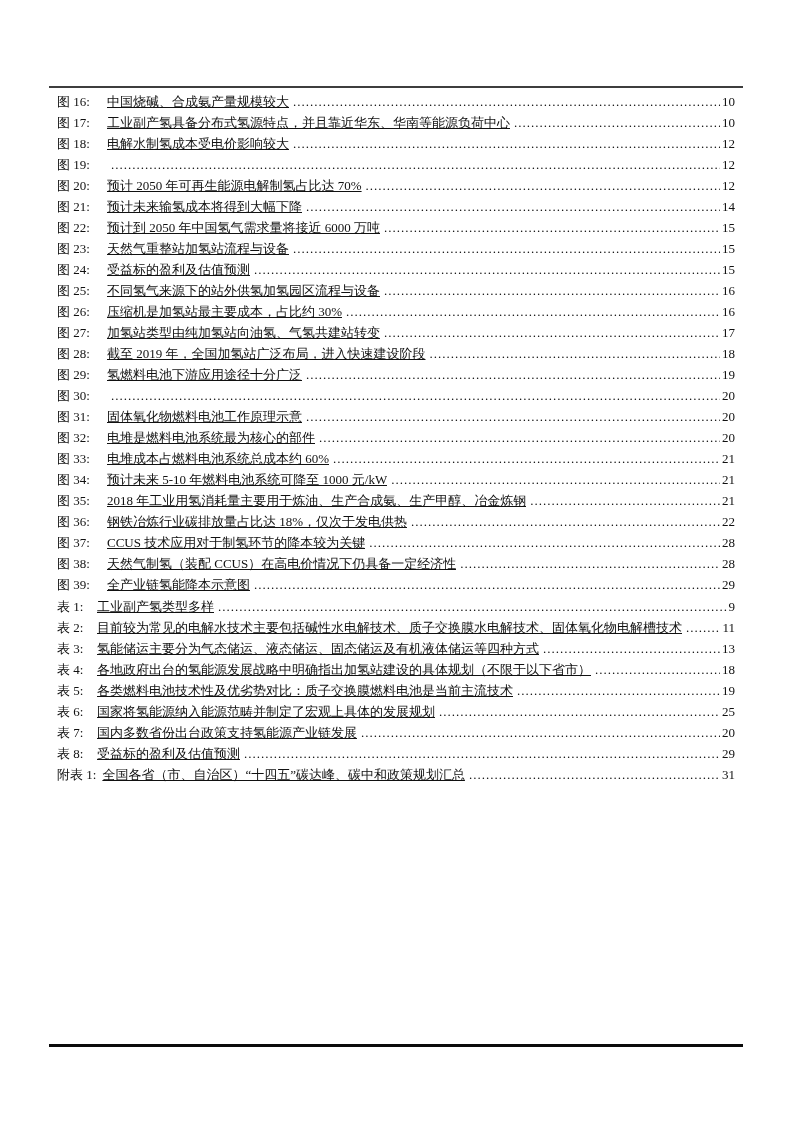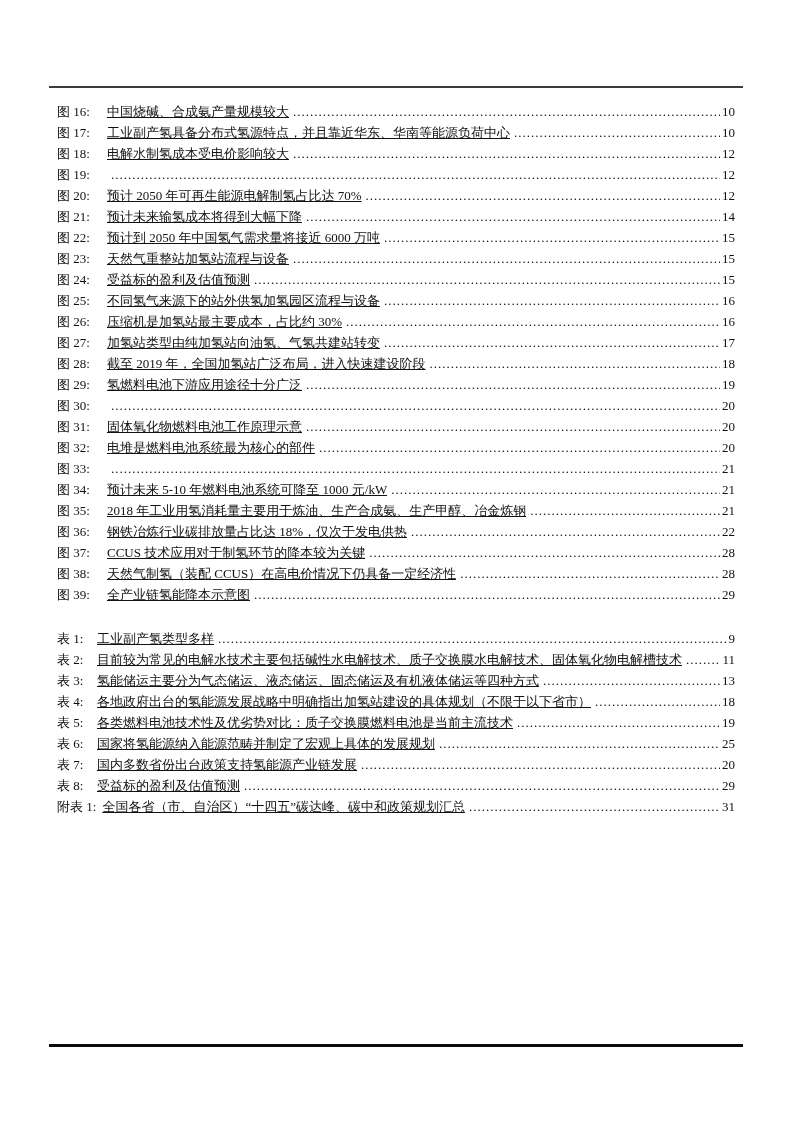"图 16:" .toc-figures { top: 101px -> 91px }
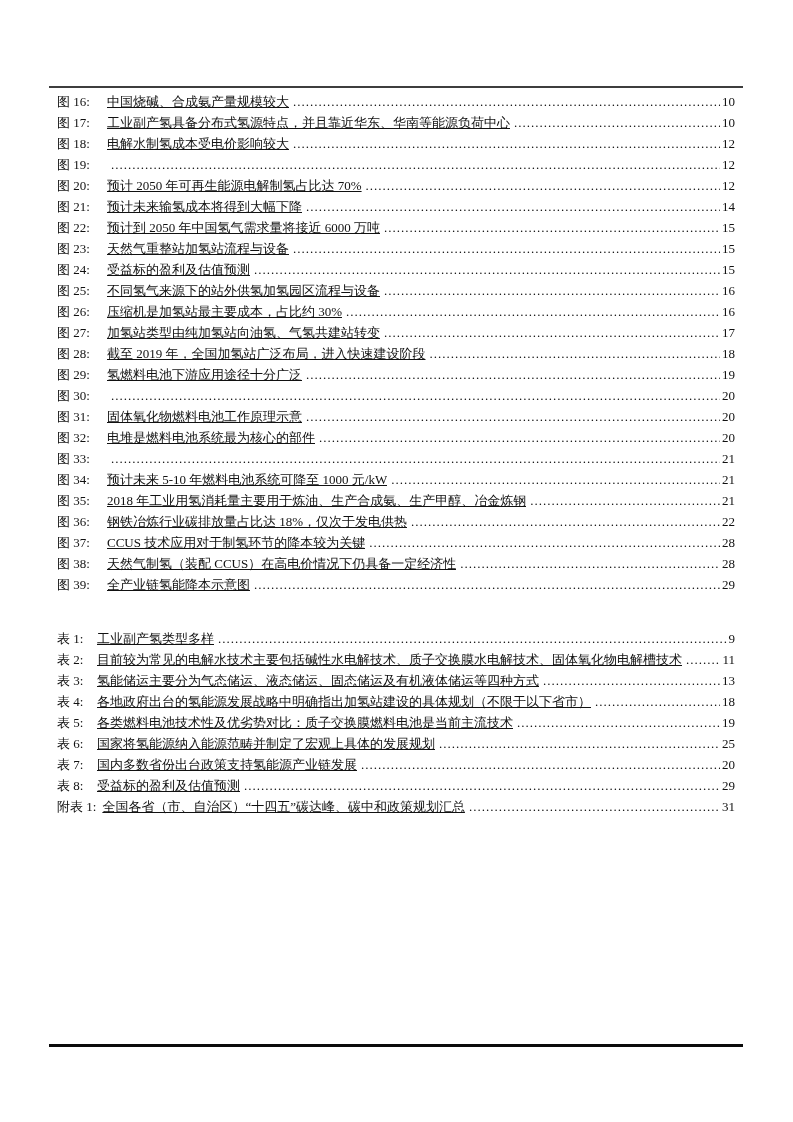"电堆成本占燃料电池系统总成本约 60%" span.entry-title { html: none -> <span>电堆成本占燃料电池系统总成本约 60%</span> }
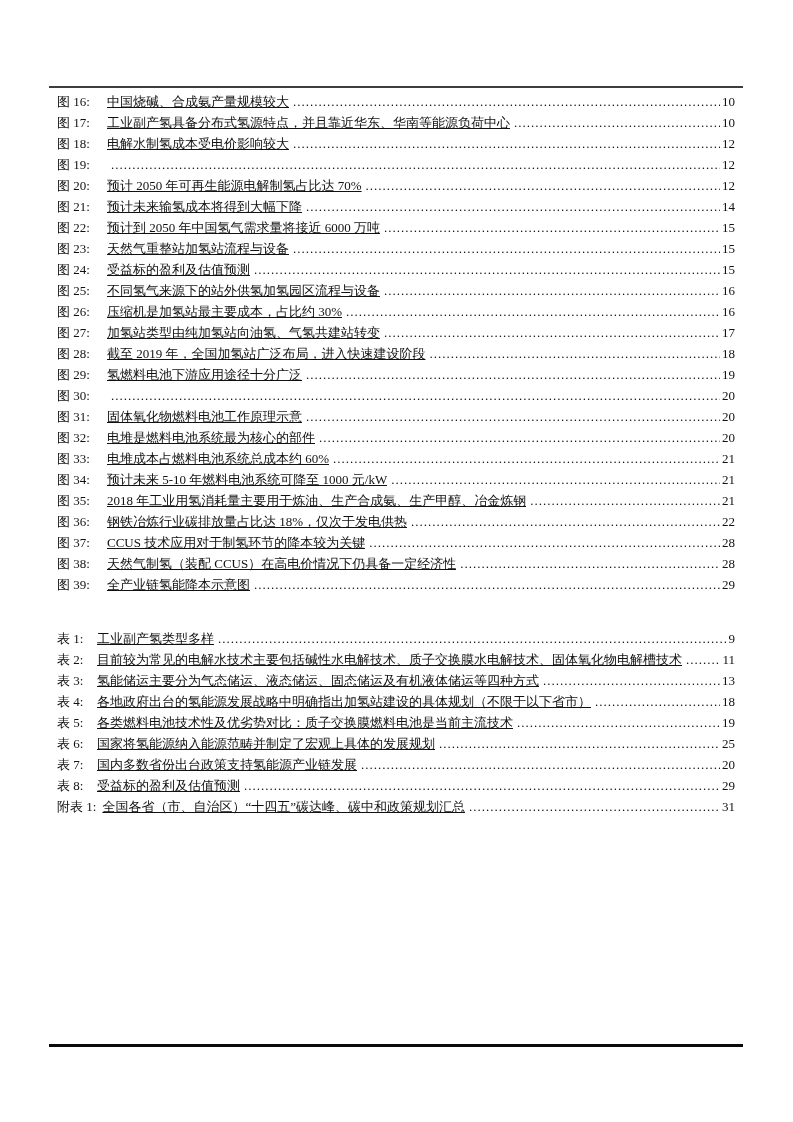"表 1:" .toc-tables { top: 628px -> 596px }
